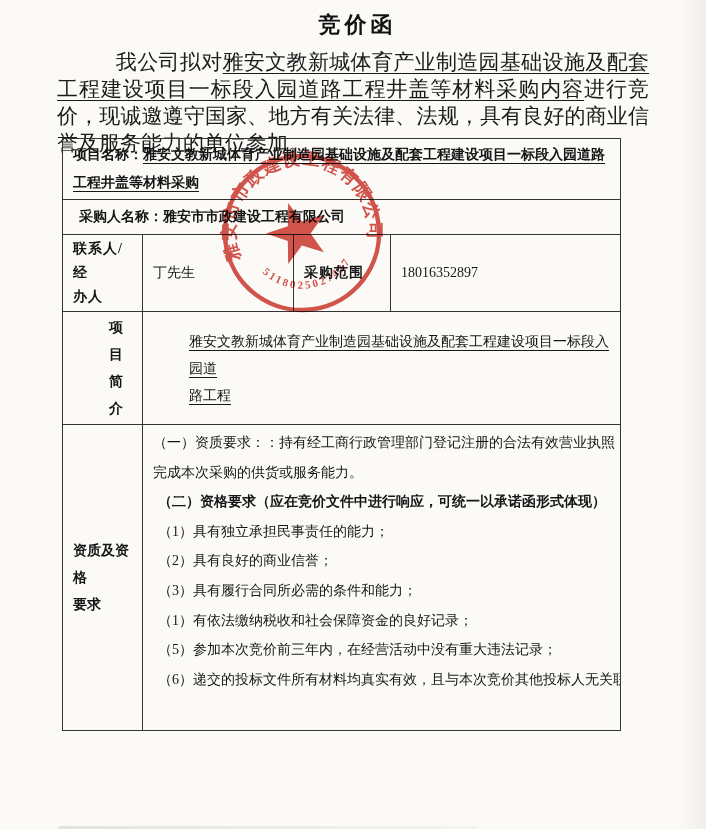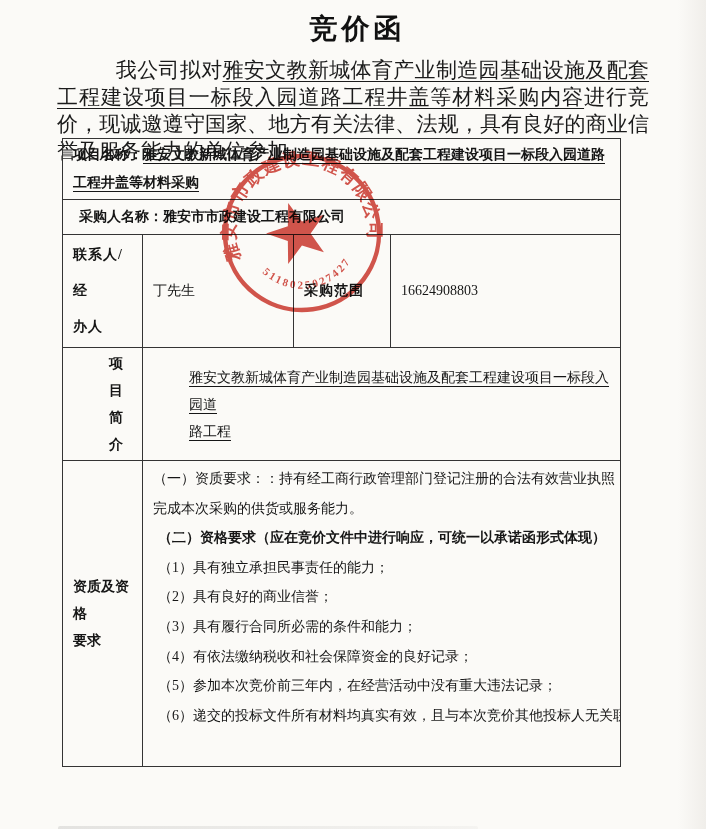"竞价函" h1.title { font-size: 28px -> 22px }
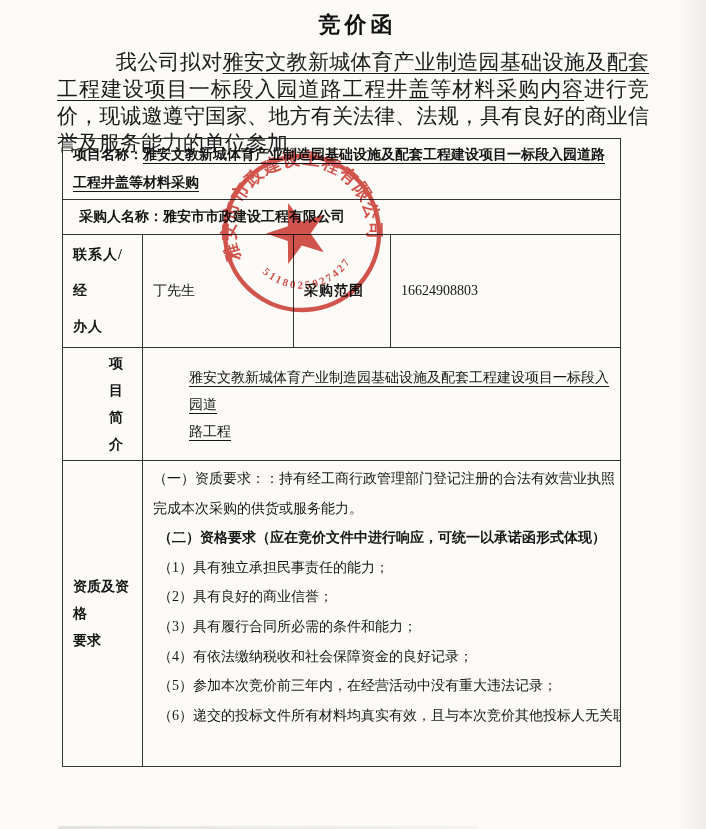"联系人/经" tr.r3 .lbl { line-height: 36px -> 24px }
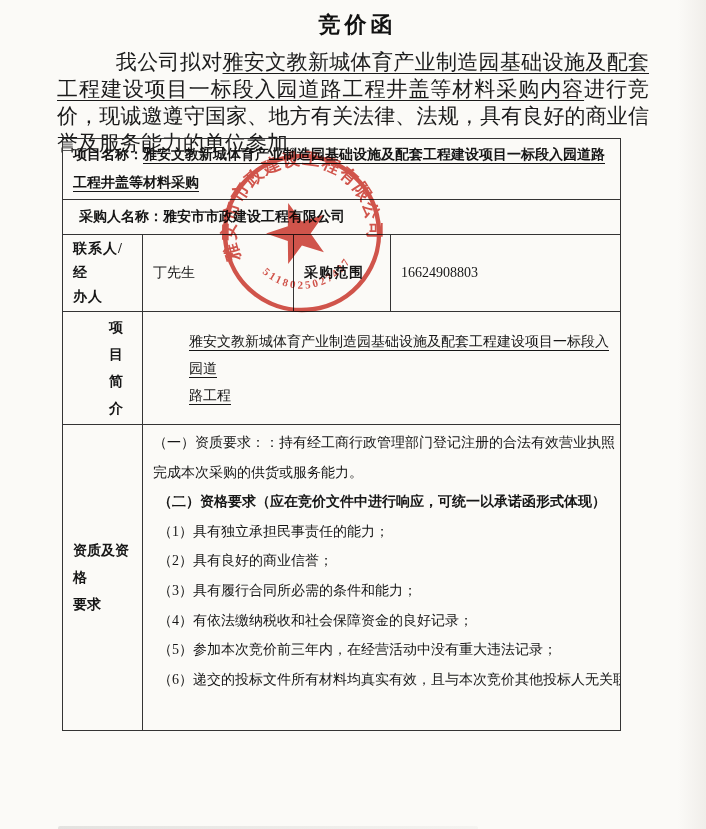"16624908803" td { text: 16624908803 -> 18016352897 }
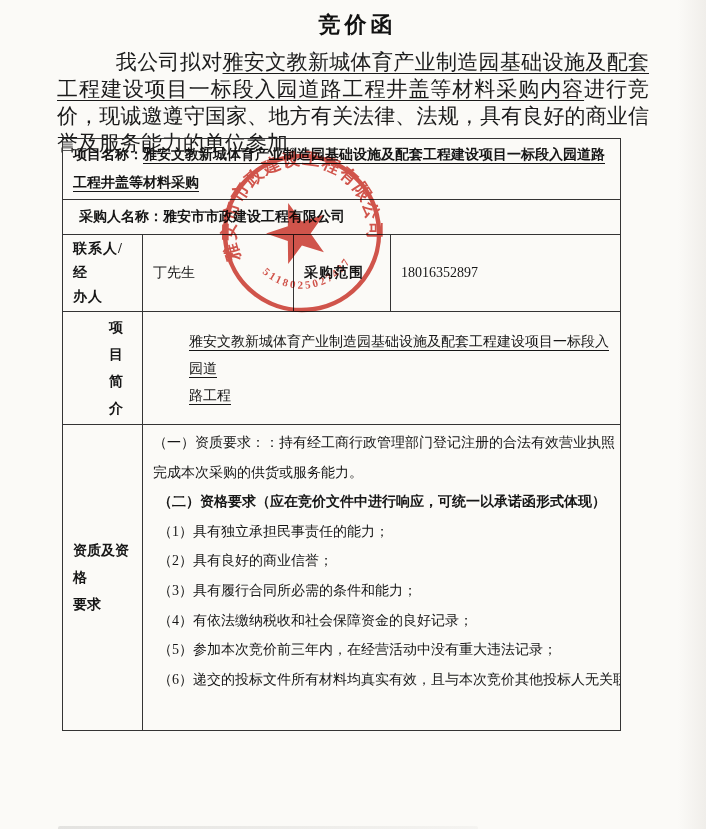"（4）有依法缴纳税收和社会保障资金的良好记录；" div.qline { text: 4 -> 1 }
